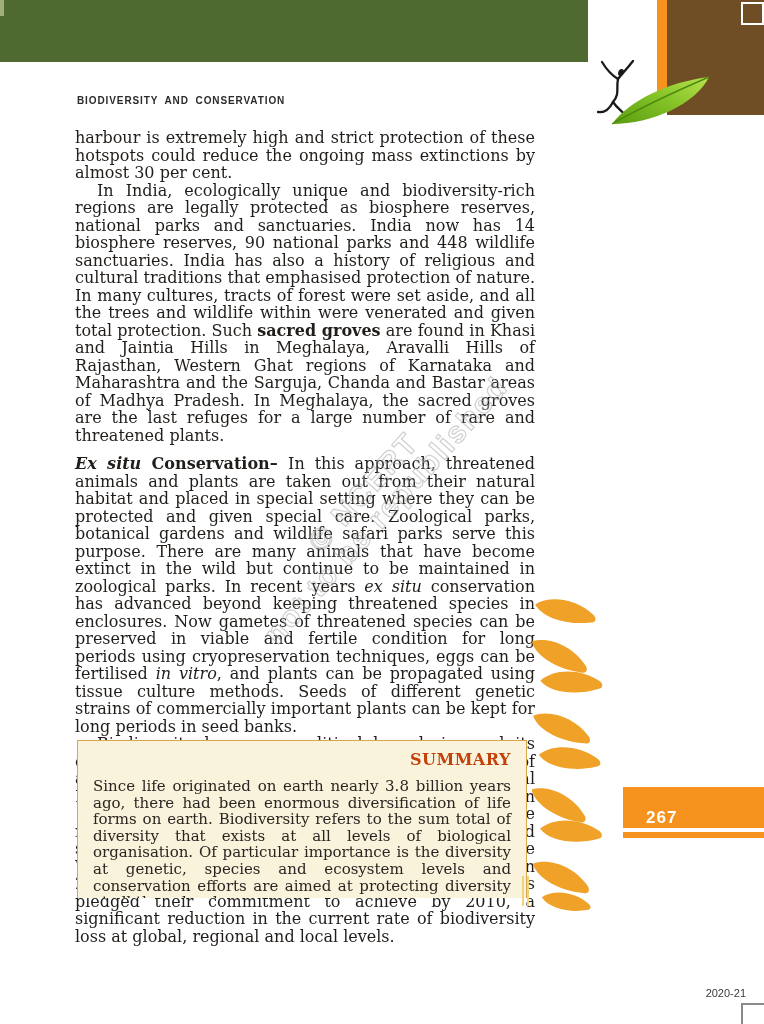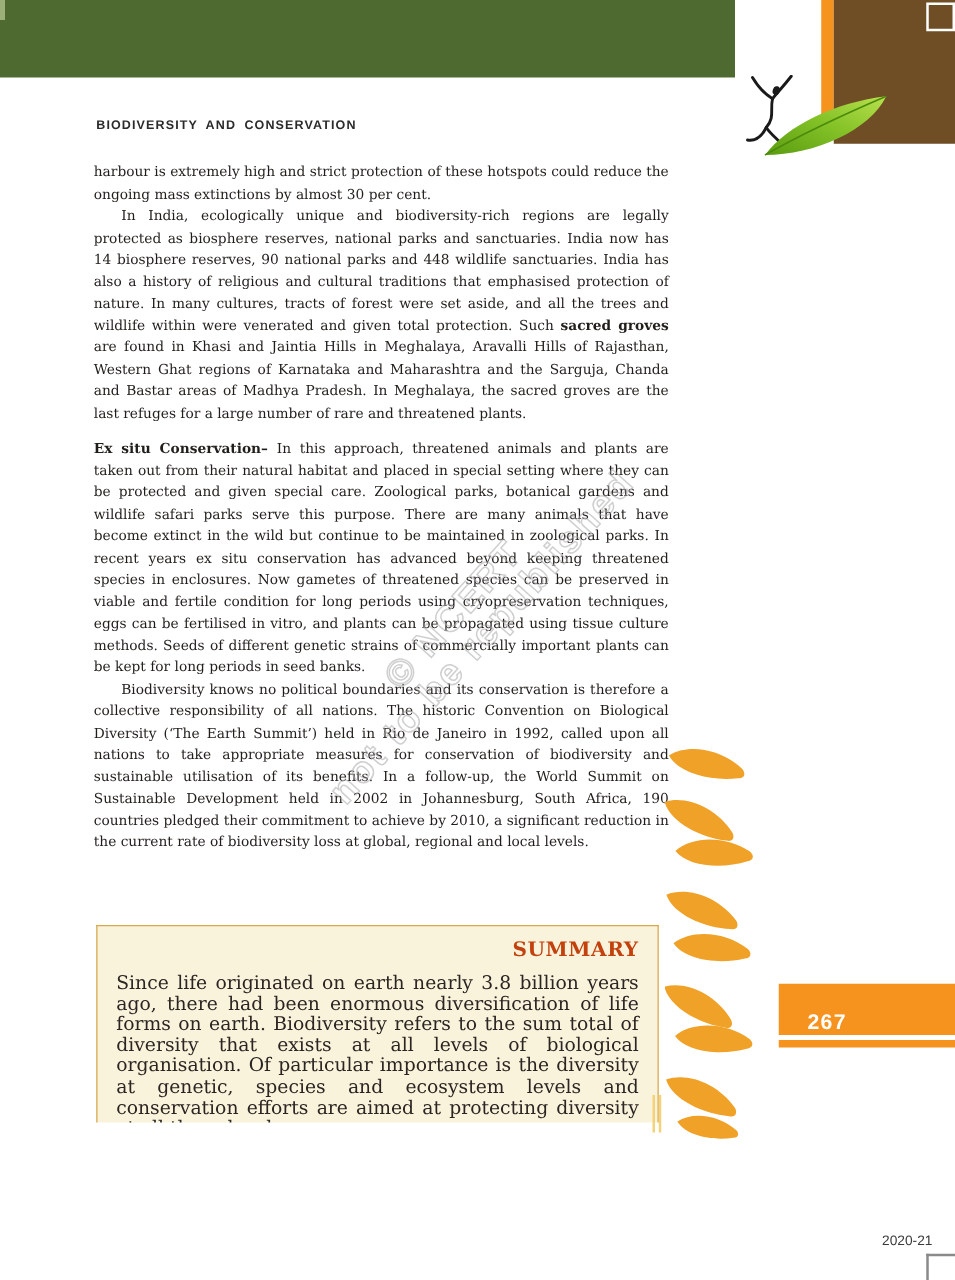"harbour is extremely high and" .body-col { font-size: 11px -> 16px }
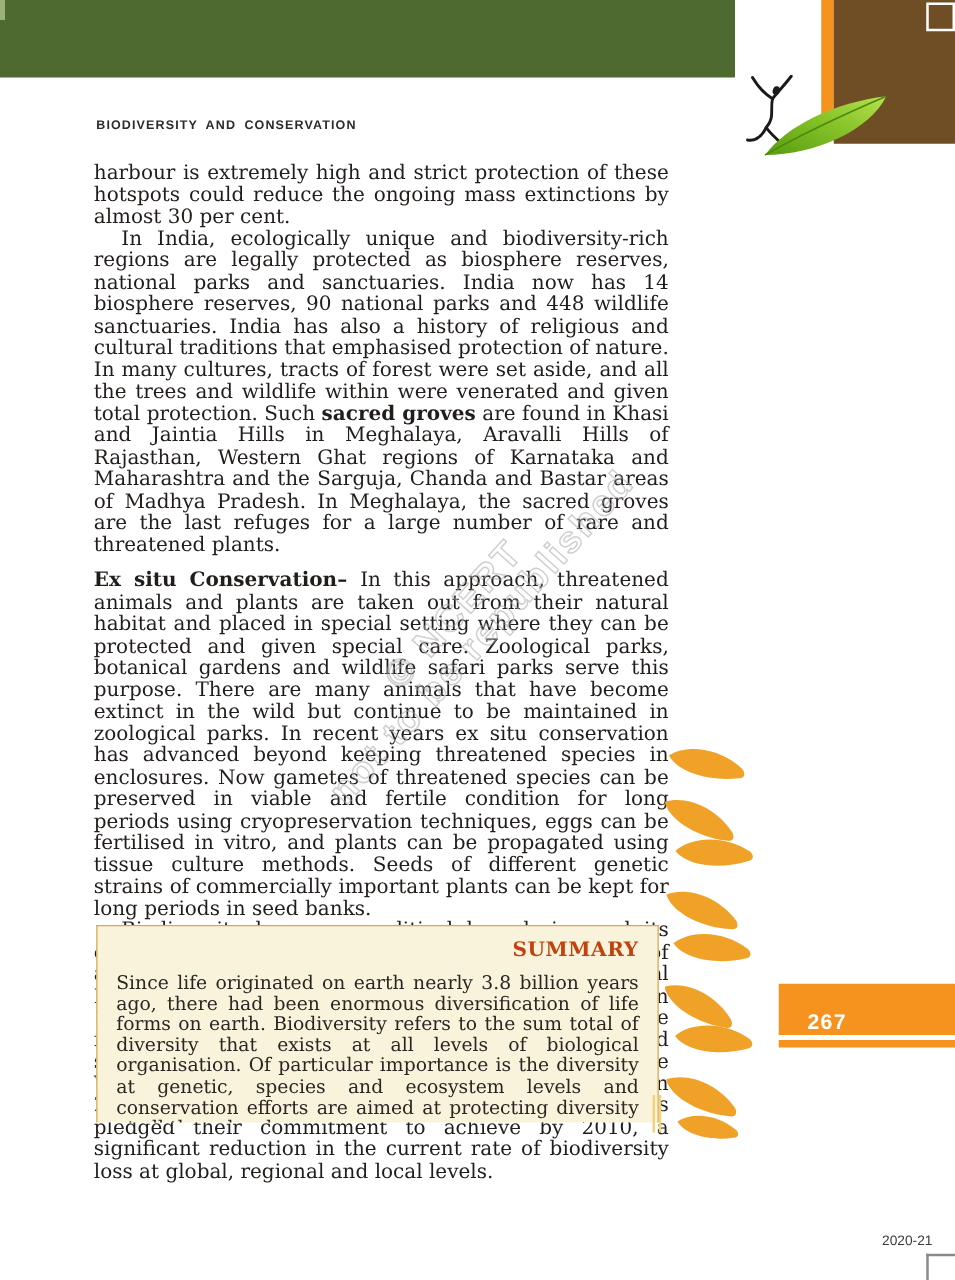"Ex situ" .i { font-style: none -> italic }
